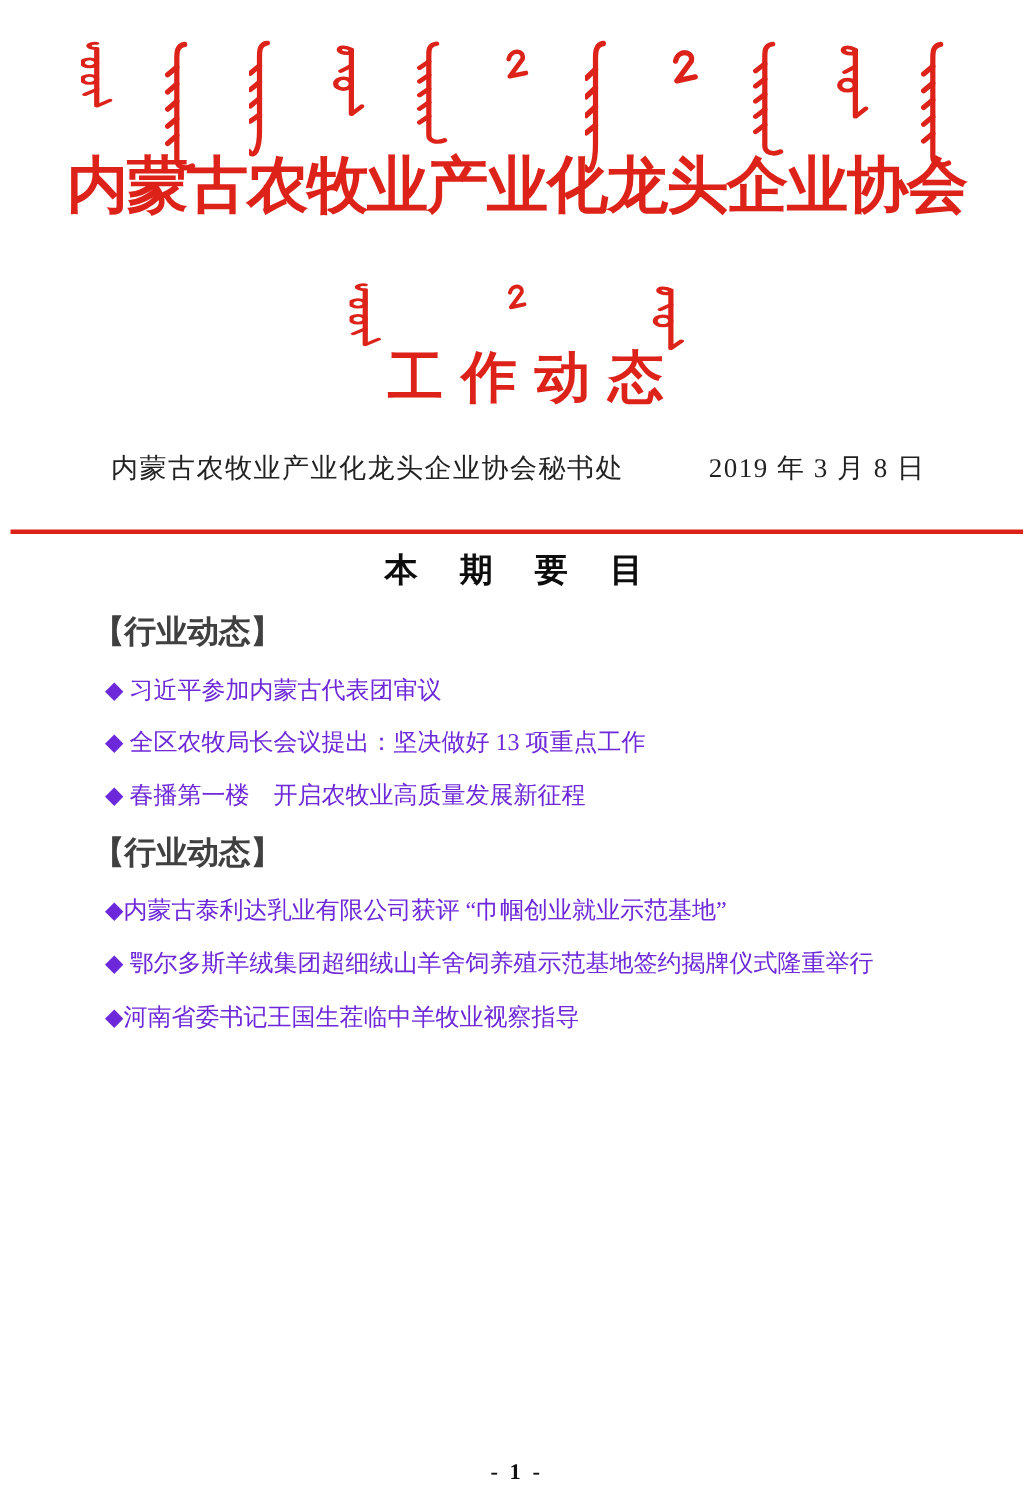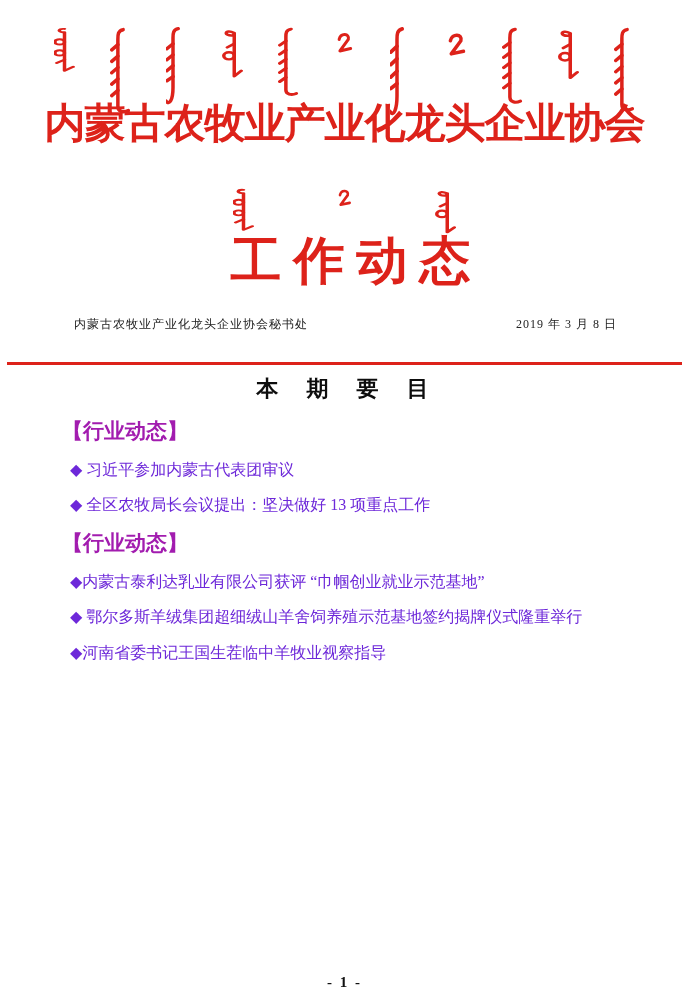"工作动态" .doc-title { font-size: 51px -> 37px }
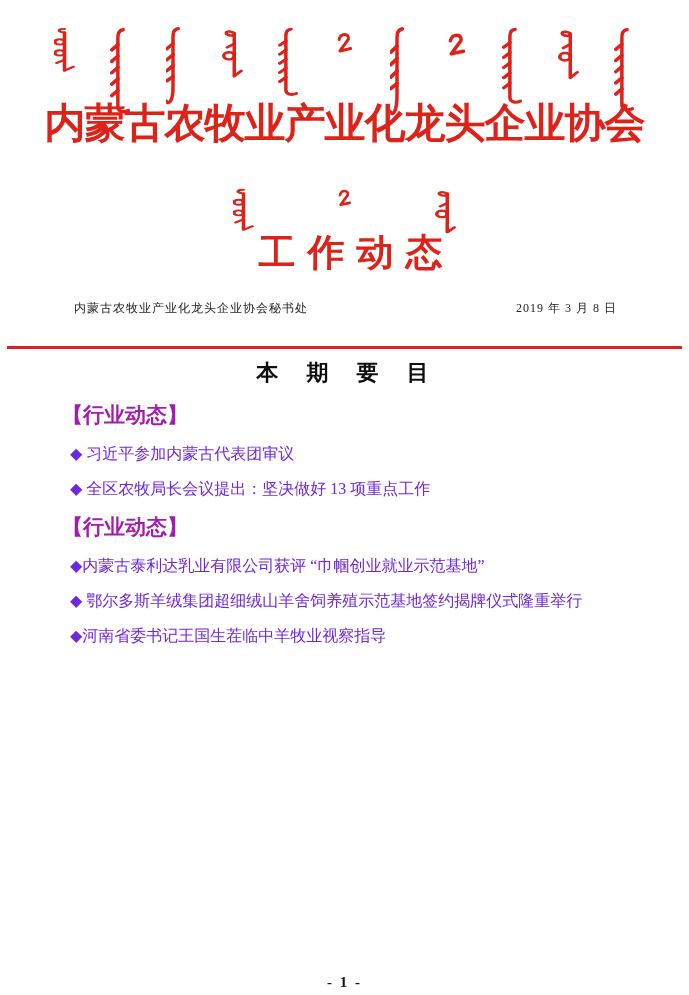"内蒙古农牧业产业化龙头企业协会秘书处" .info-row { font-size: 12px -> 18px }
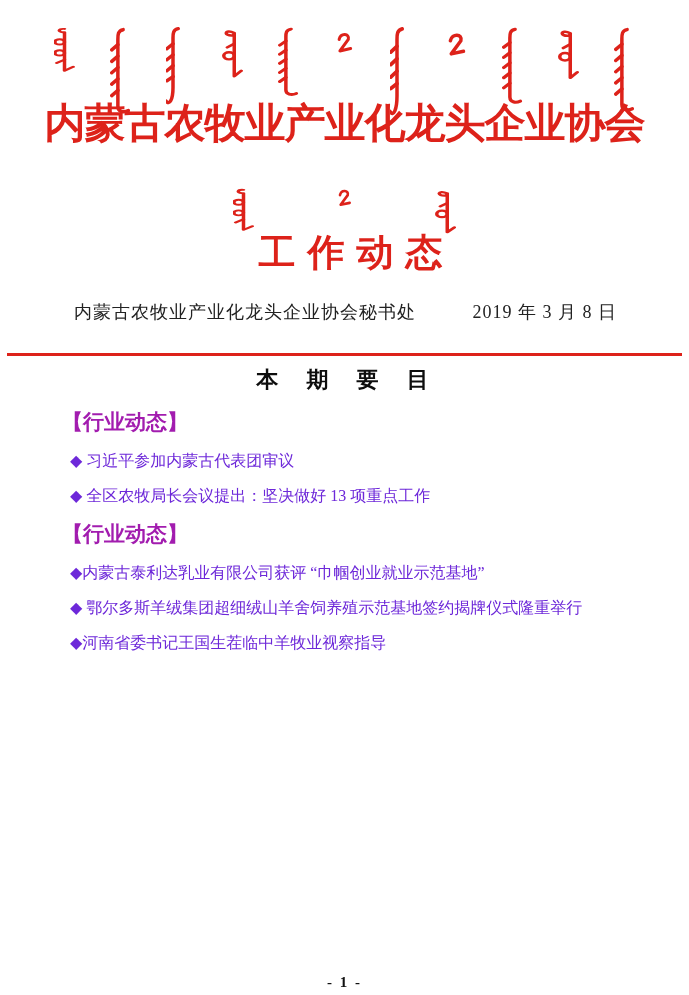"【行业动态】" .sec-heading { color: #a21caf -> #404040 }
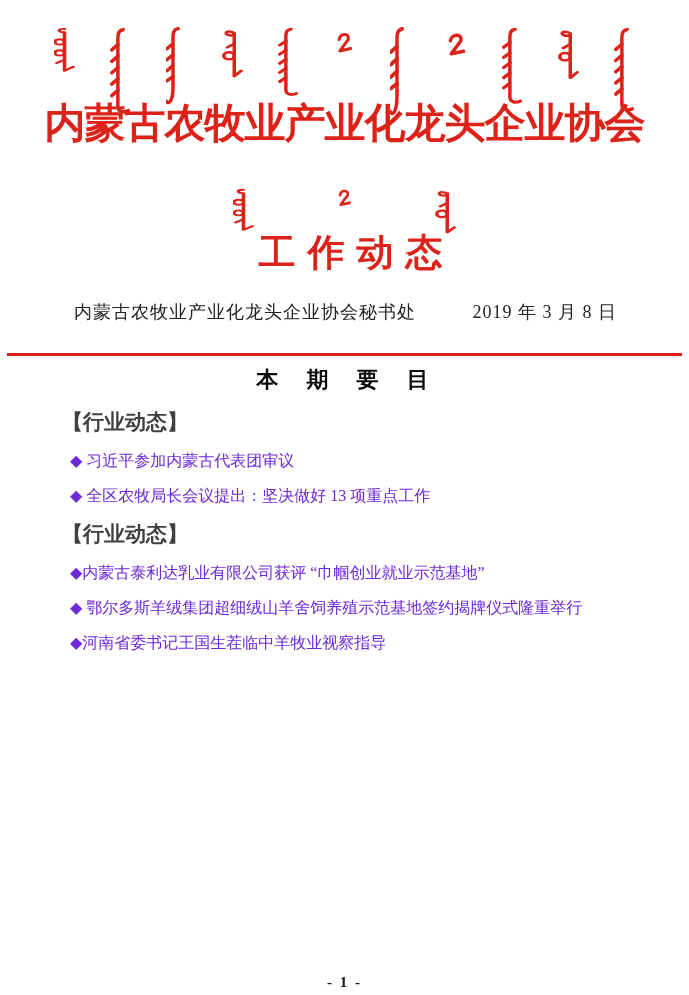"◆ 春播第一楼 开启农牧业高质量发展新征程" div.toc-item { html: none -> <div>◆ 春播第一楼 开启农牧业高质量发展新征程</div> }
